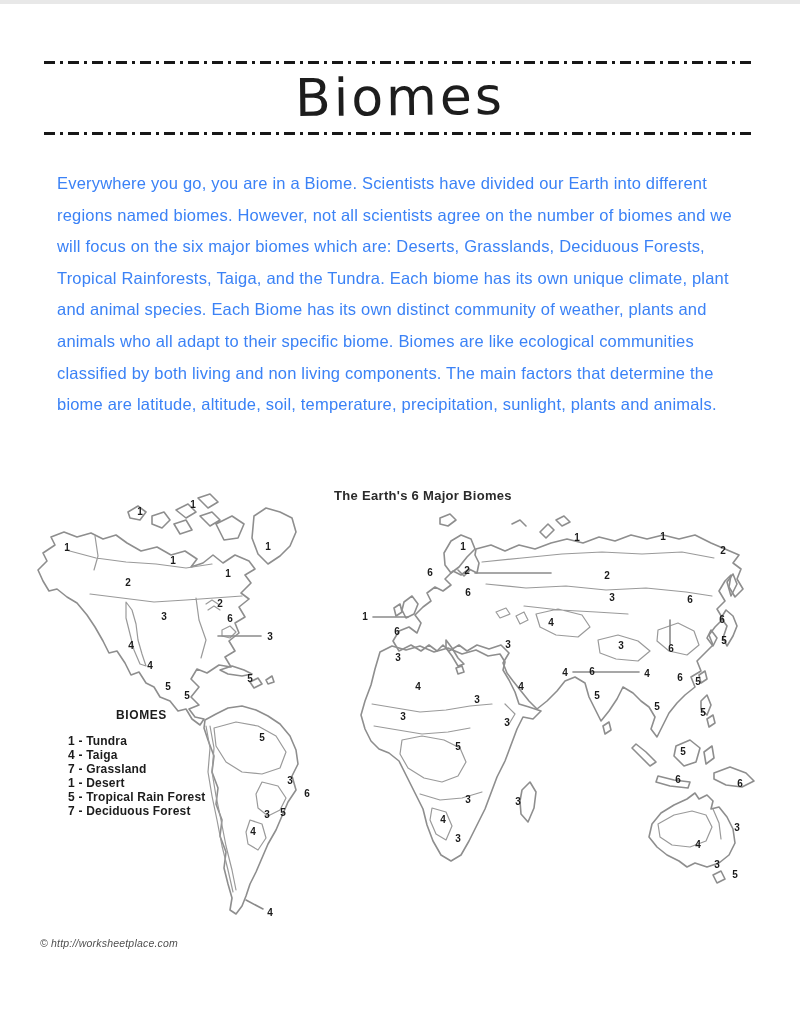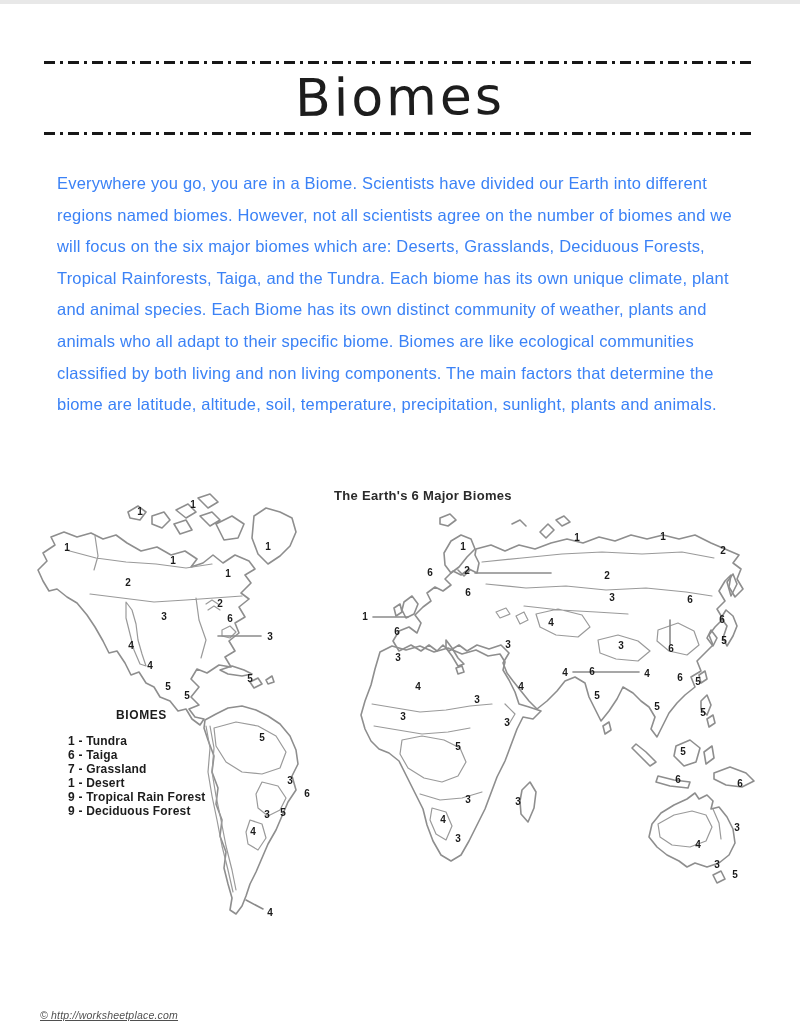"6 - Taiga" div.legend-item { text: 6 -> 4 }
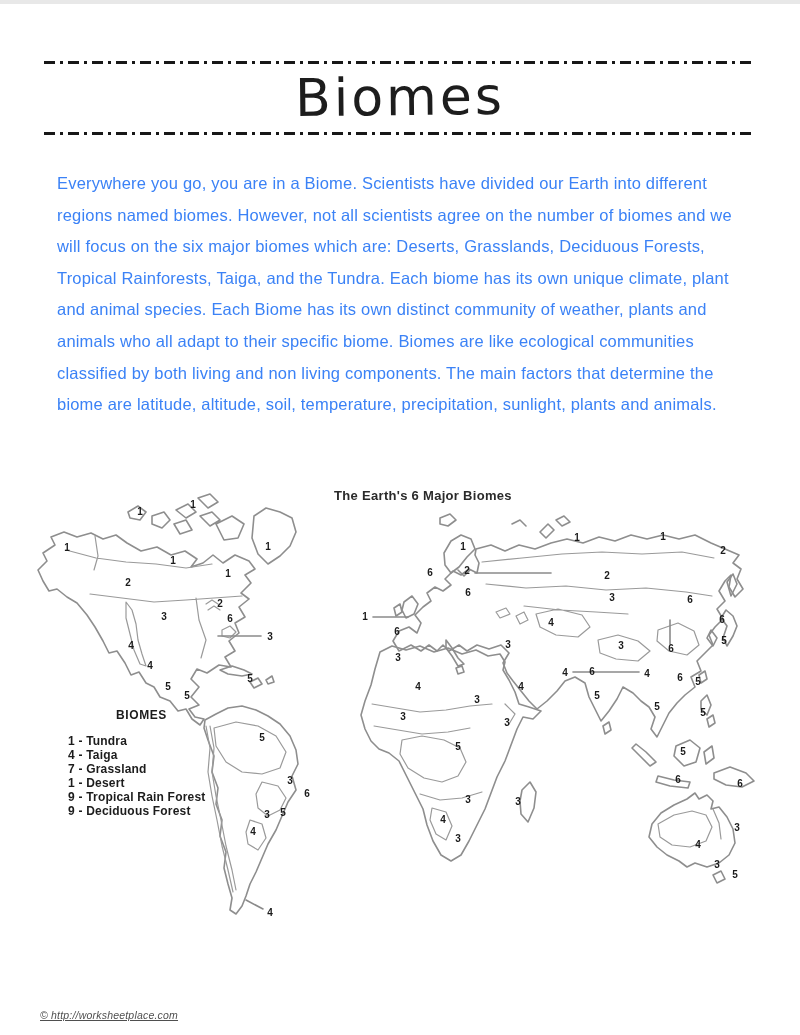"9 - Tropical Rain Forest" div.legend-item { text: 9 -> 5 }
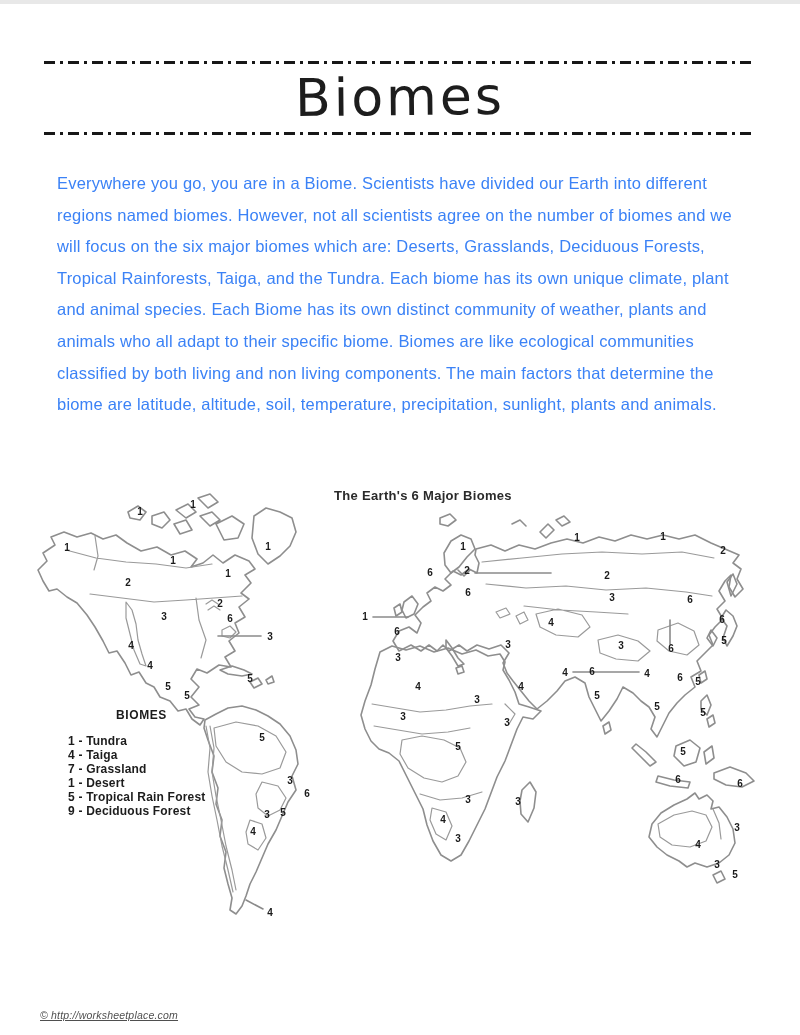"9 - Deciduous Forest" div.legend-item { text: 9 -> 7 }
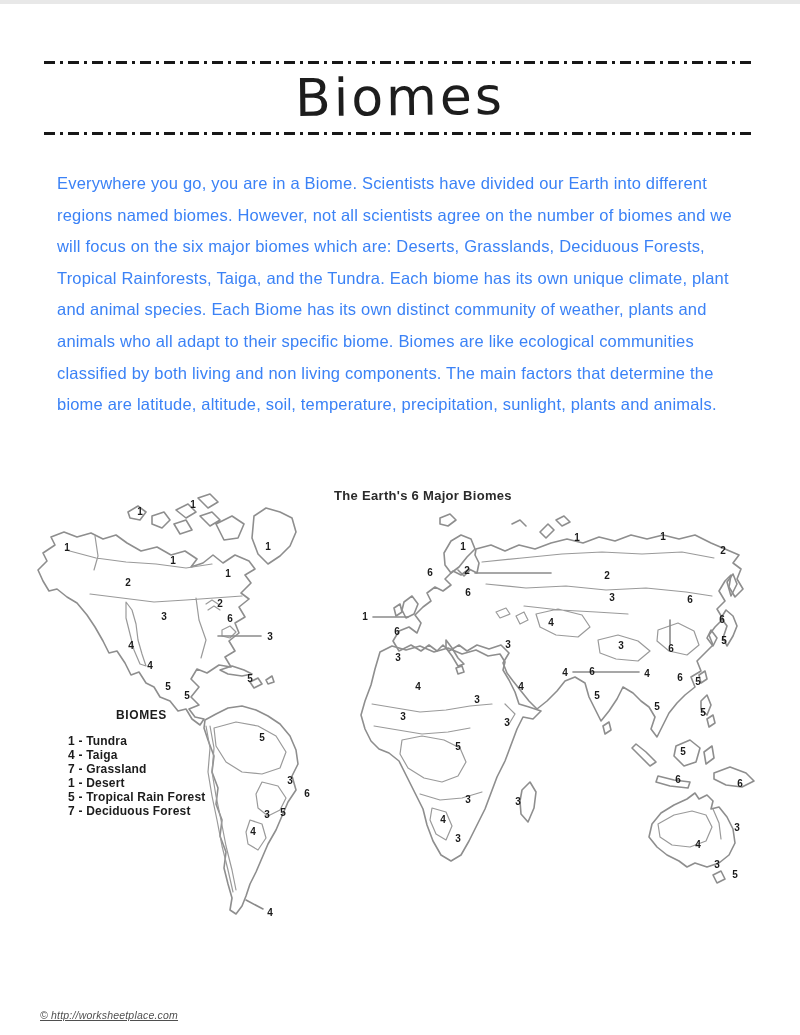"© http://worksheetplace.com" .footer { text-decoration: underline -> none; top: 1005px -> 933px }
